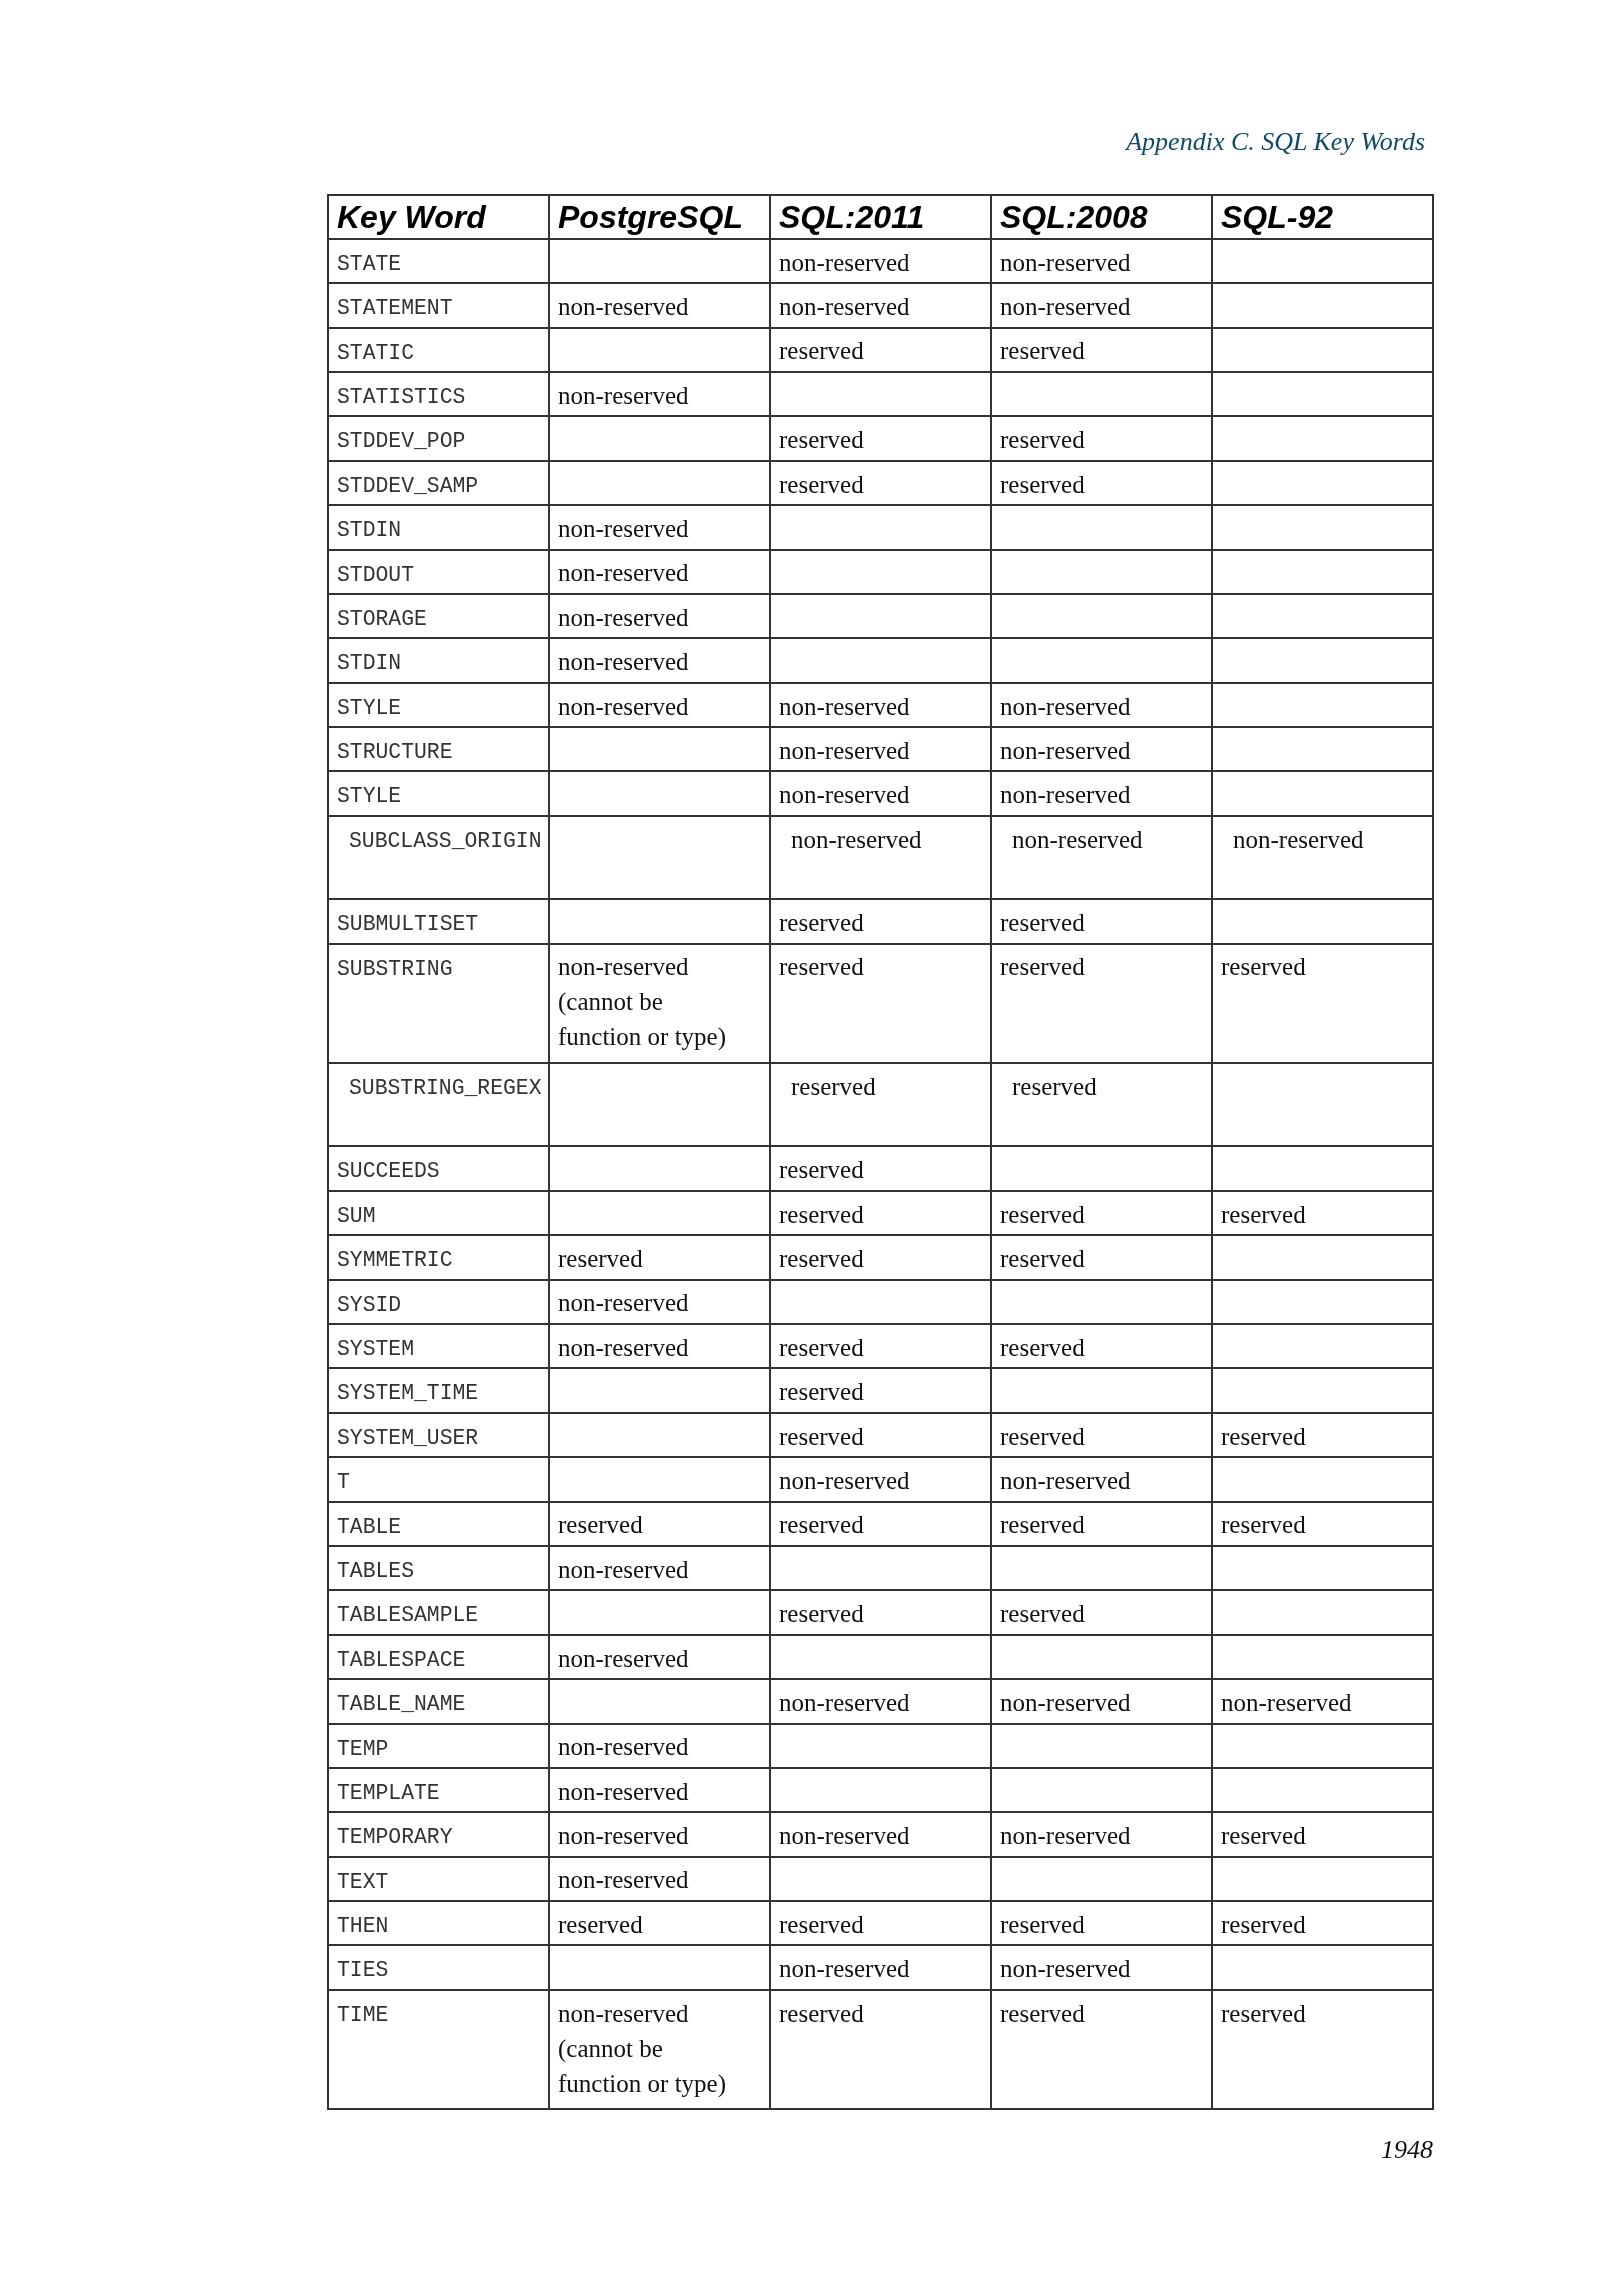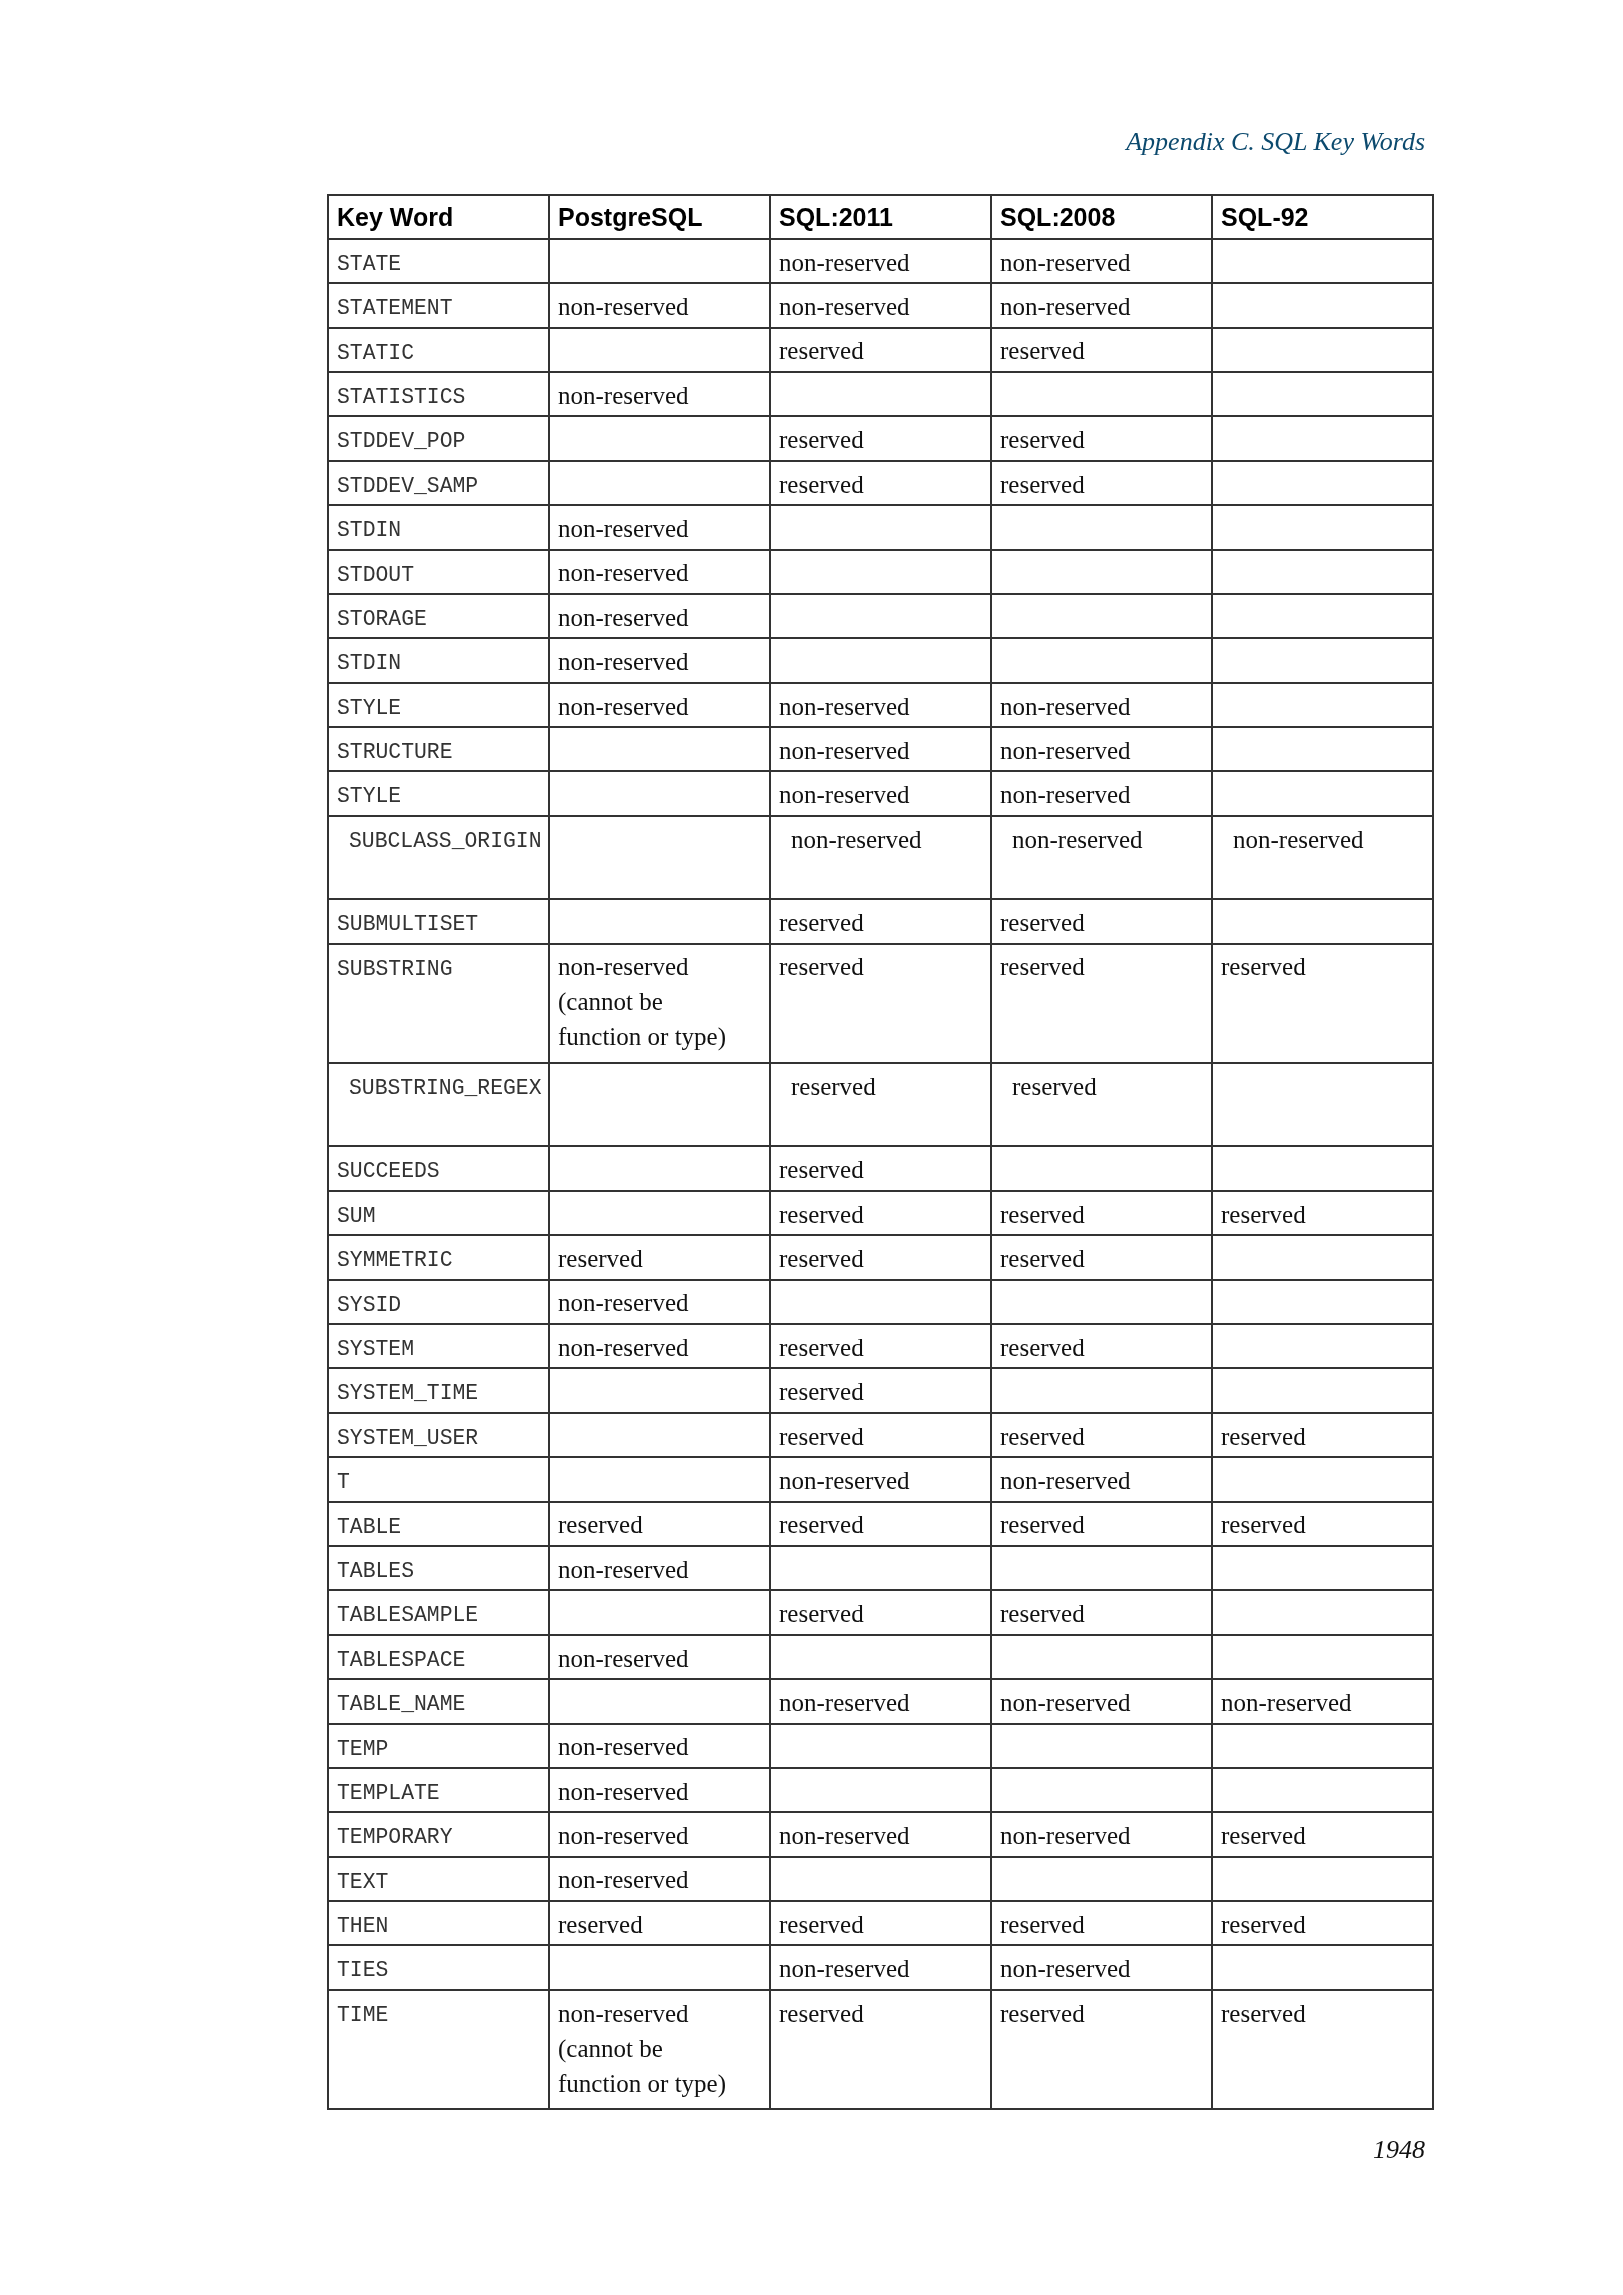"Key Word" table.kw th { font-size: 25px -> 32px; font-style: none -> italic }
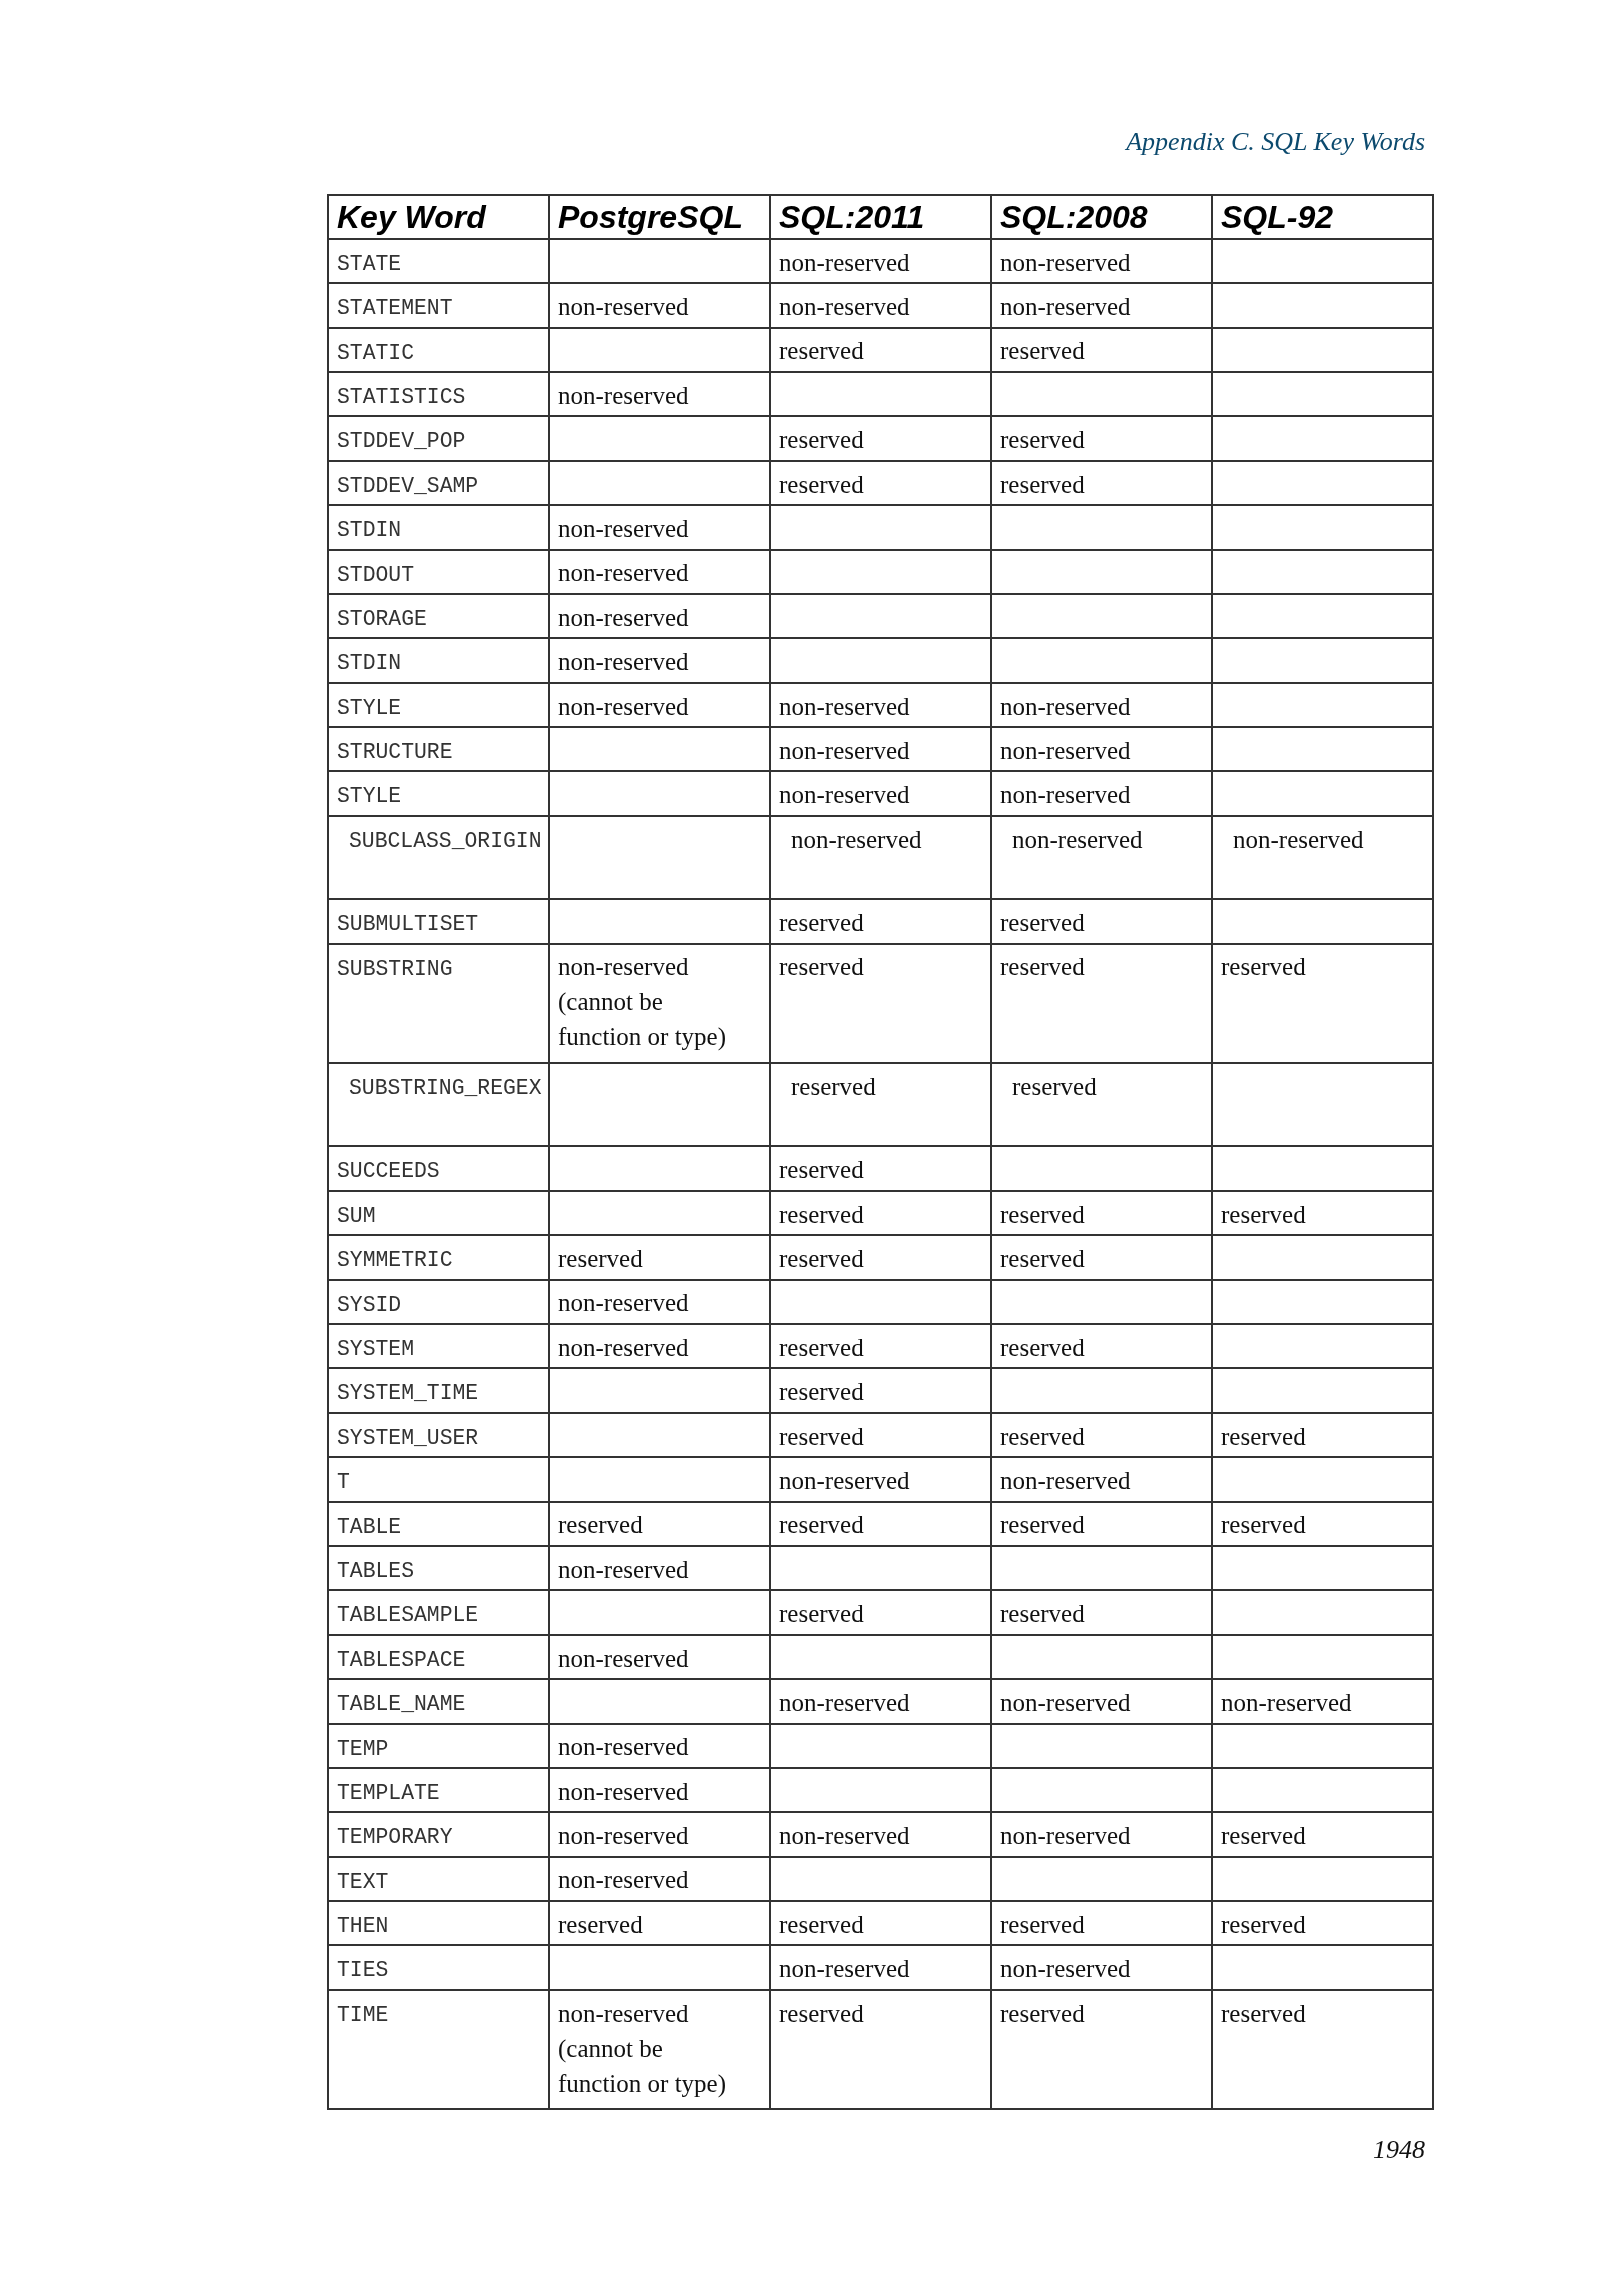"1948" .page-number { right: 198px -> 190px }
